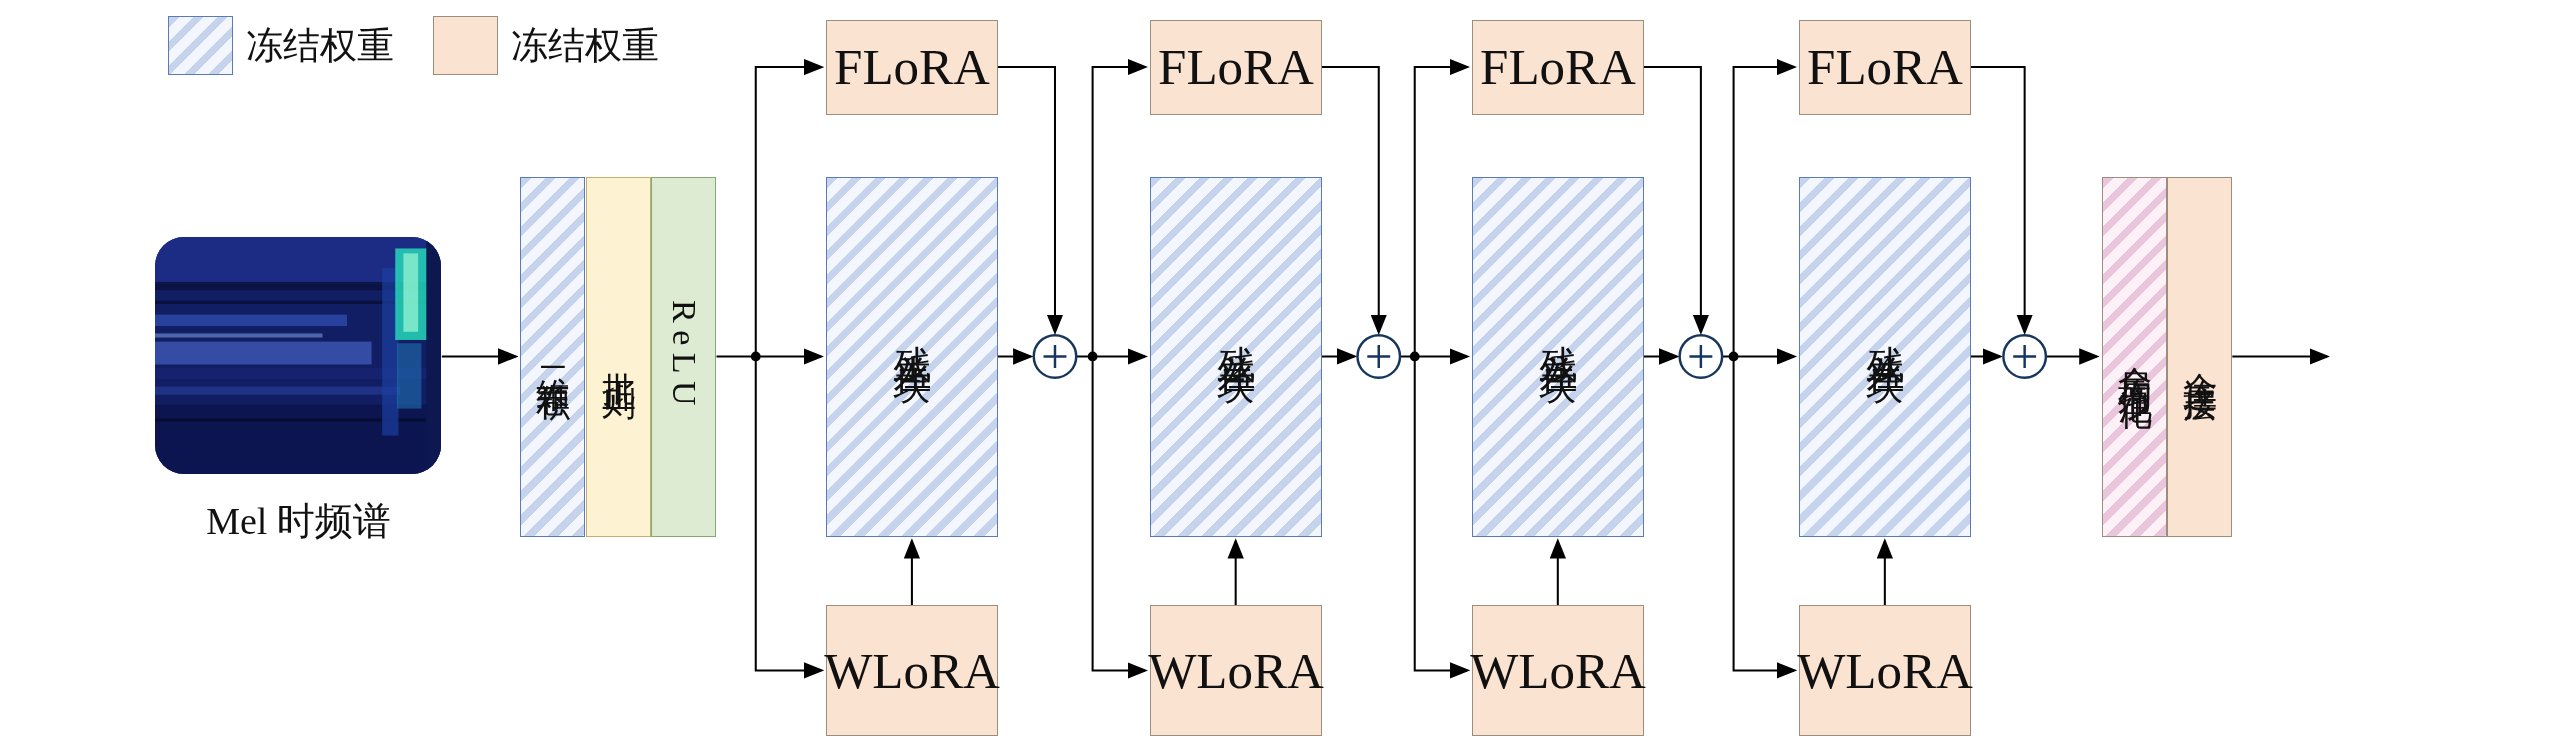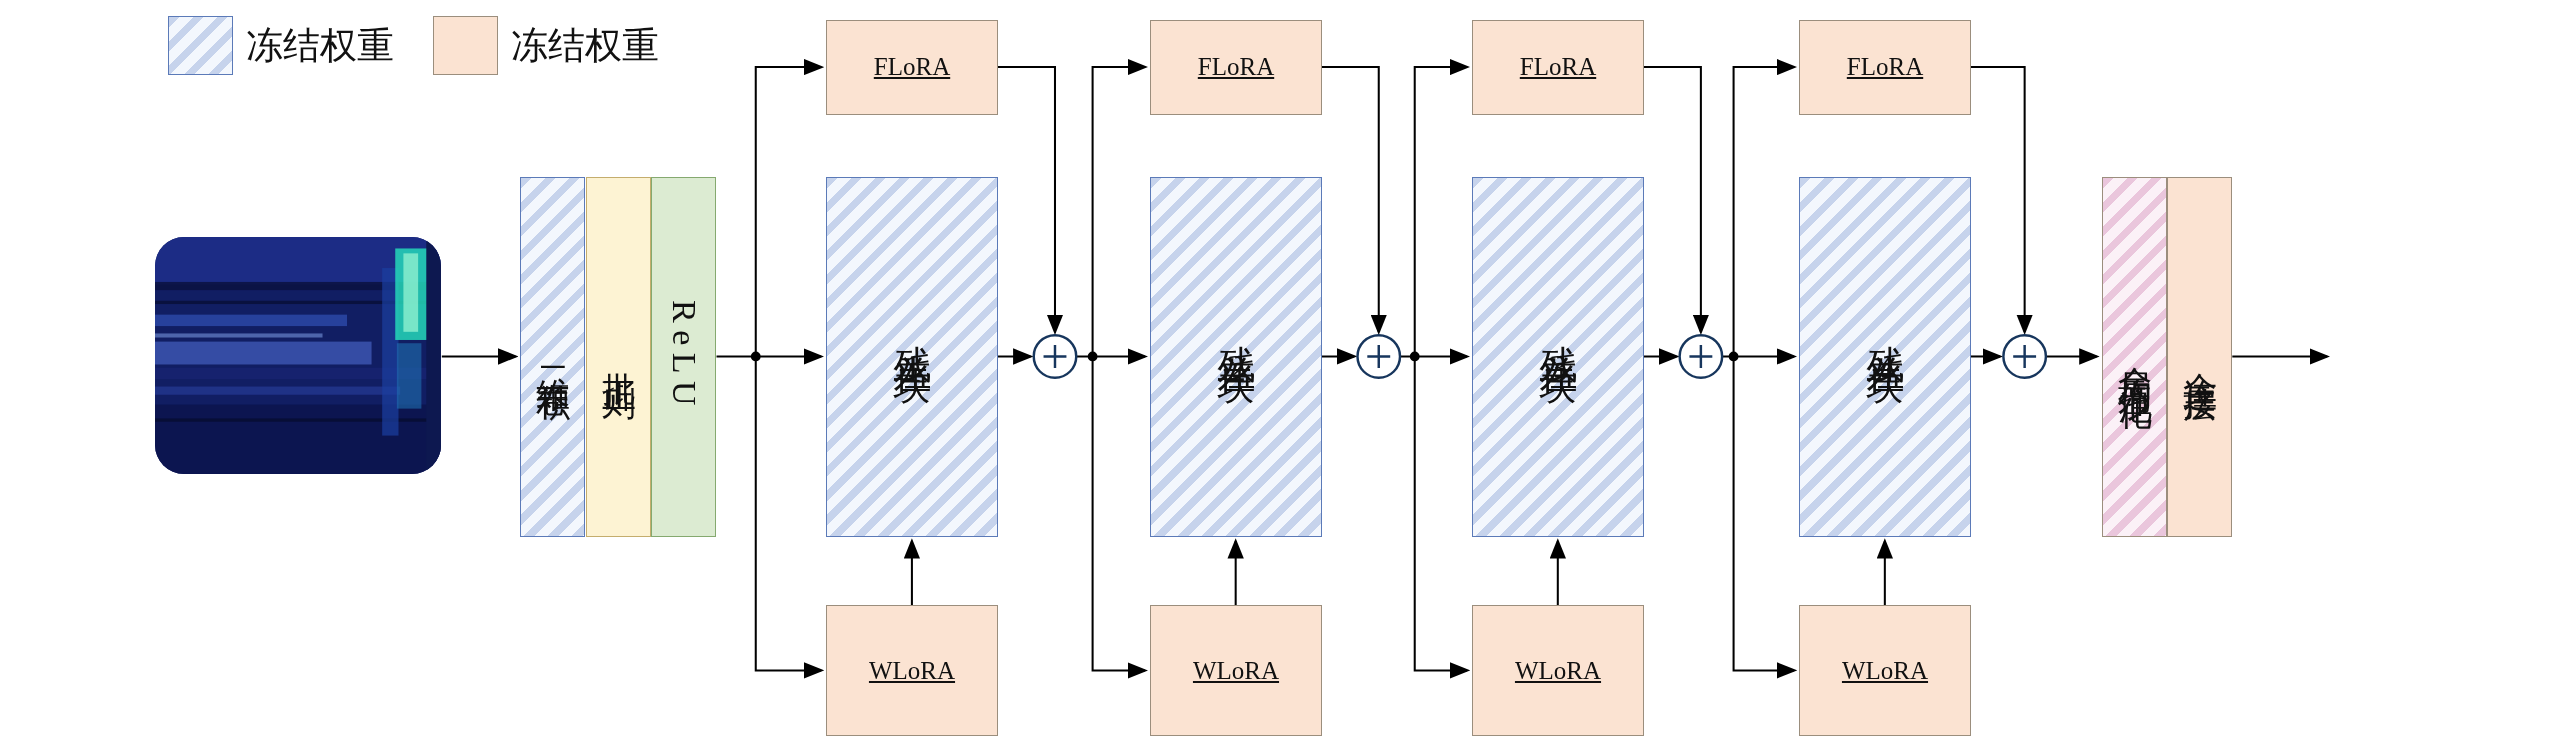"FLoRA" .lora-label { font-size: 25px -> 51px; text-decoration: underline -> none }
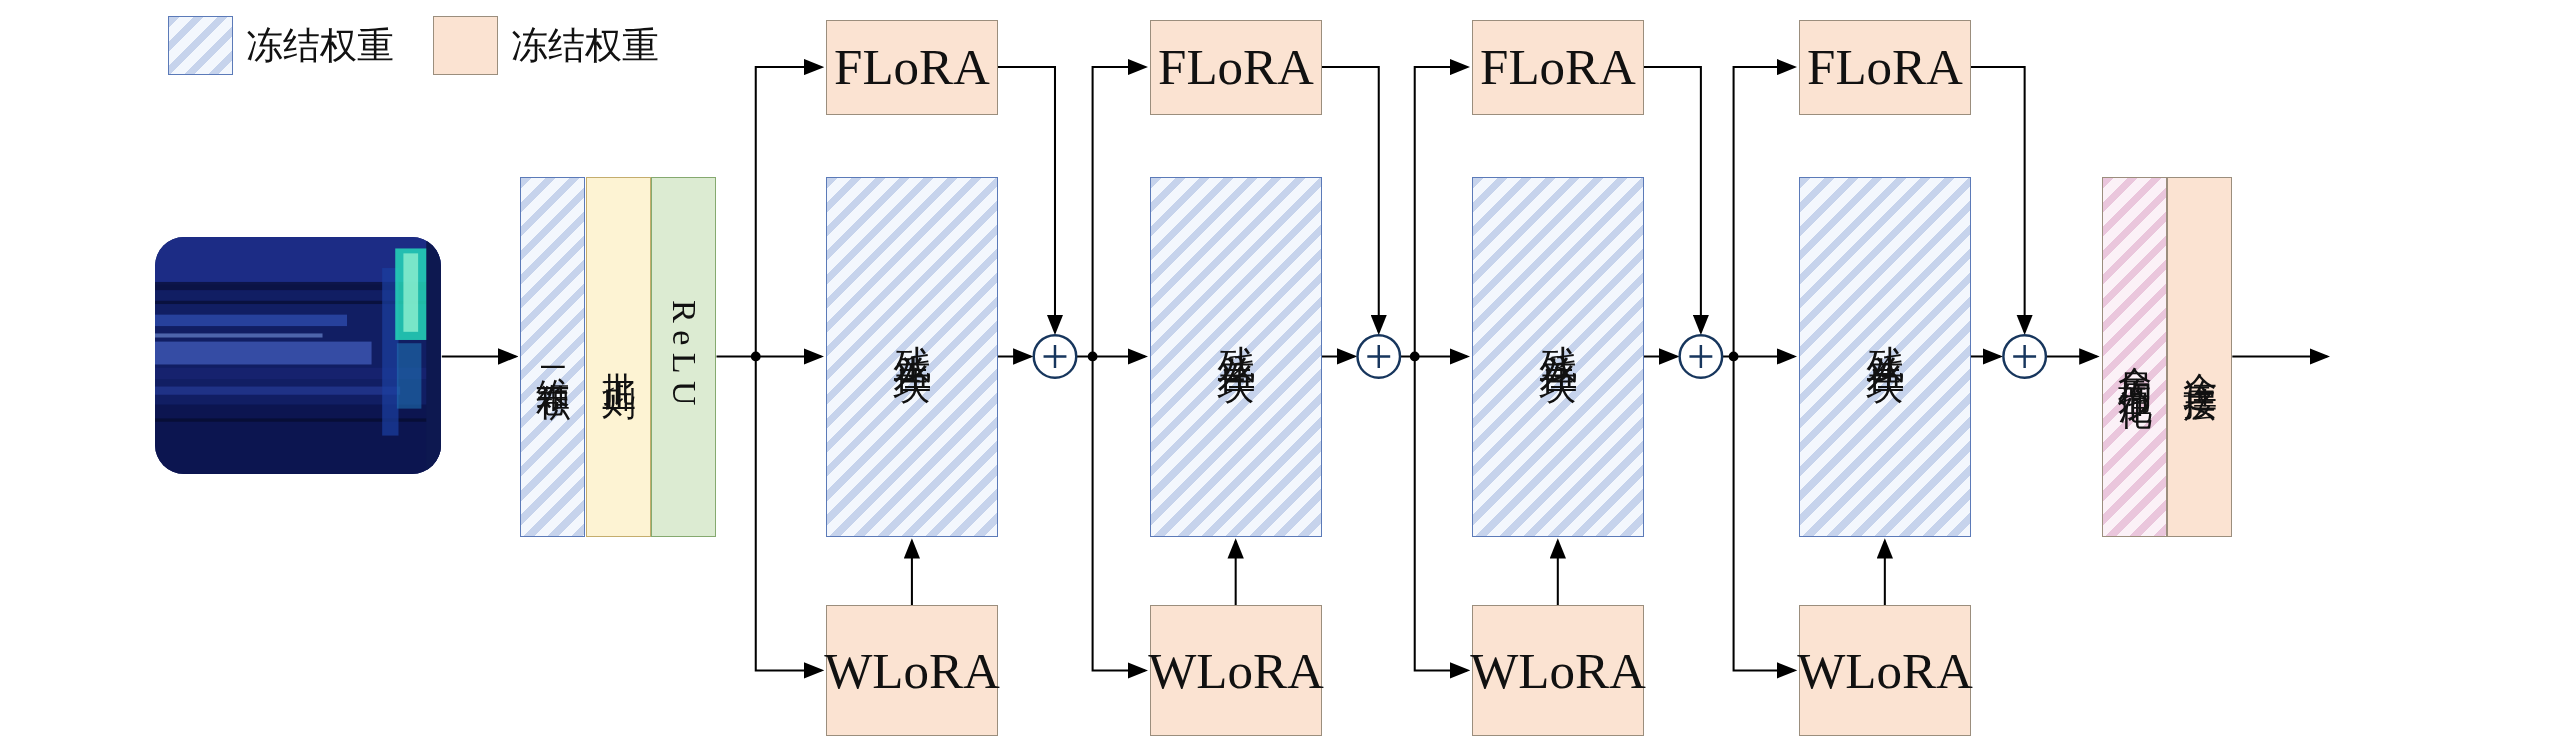"Mel 时频谱" div.mel-caption { html: none -> <div>Mel 时频谱</div> }
